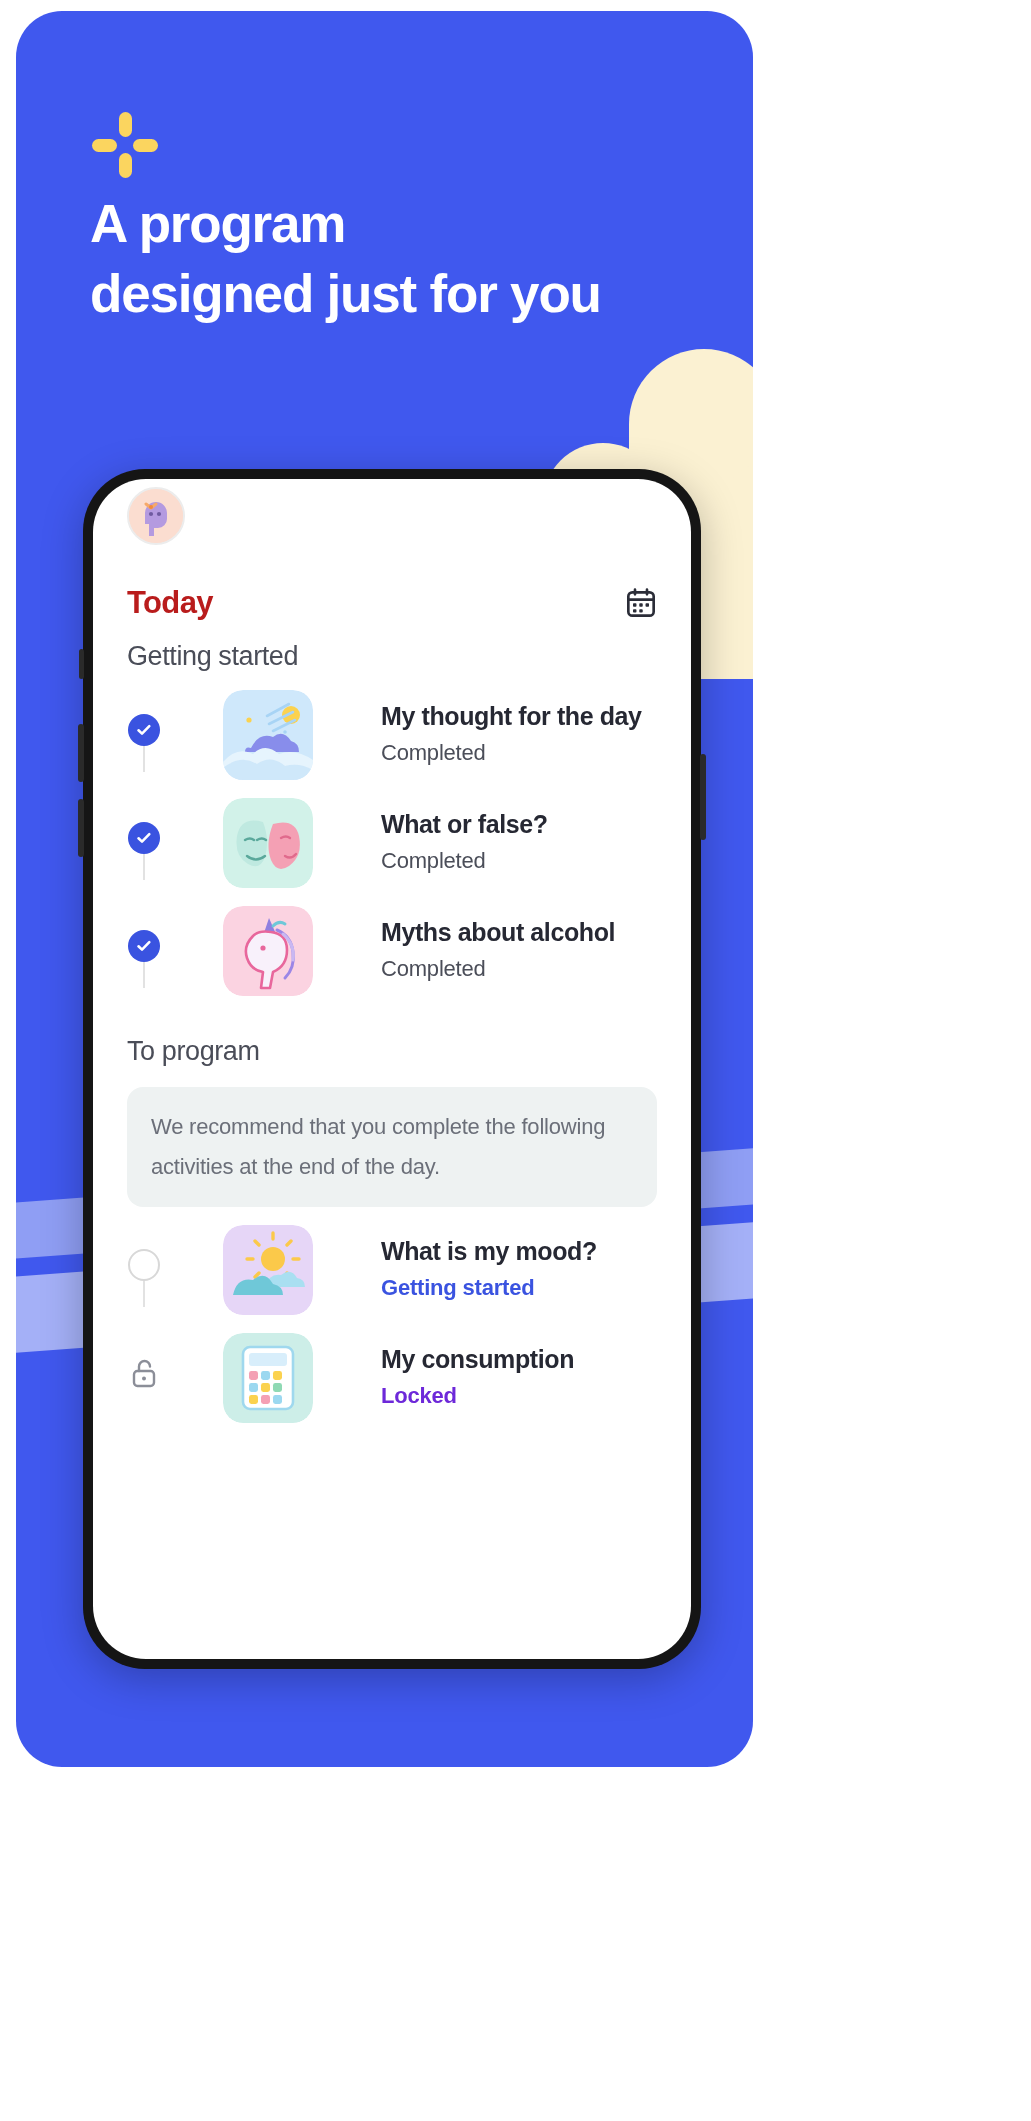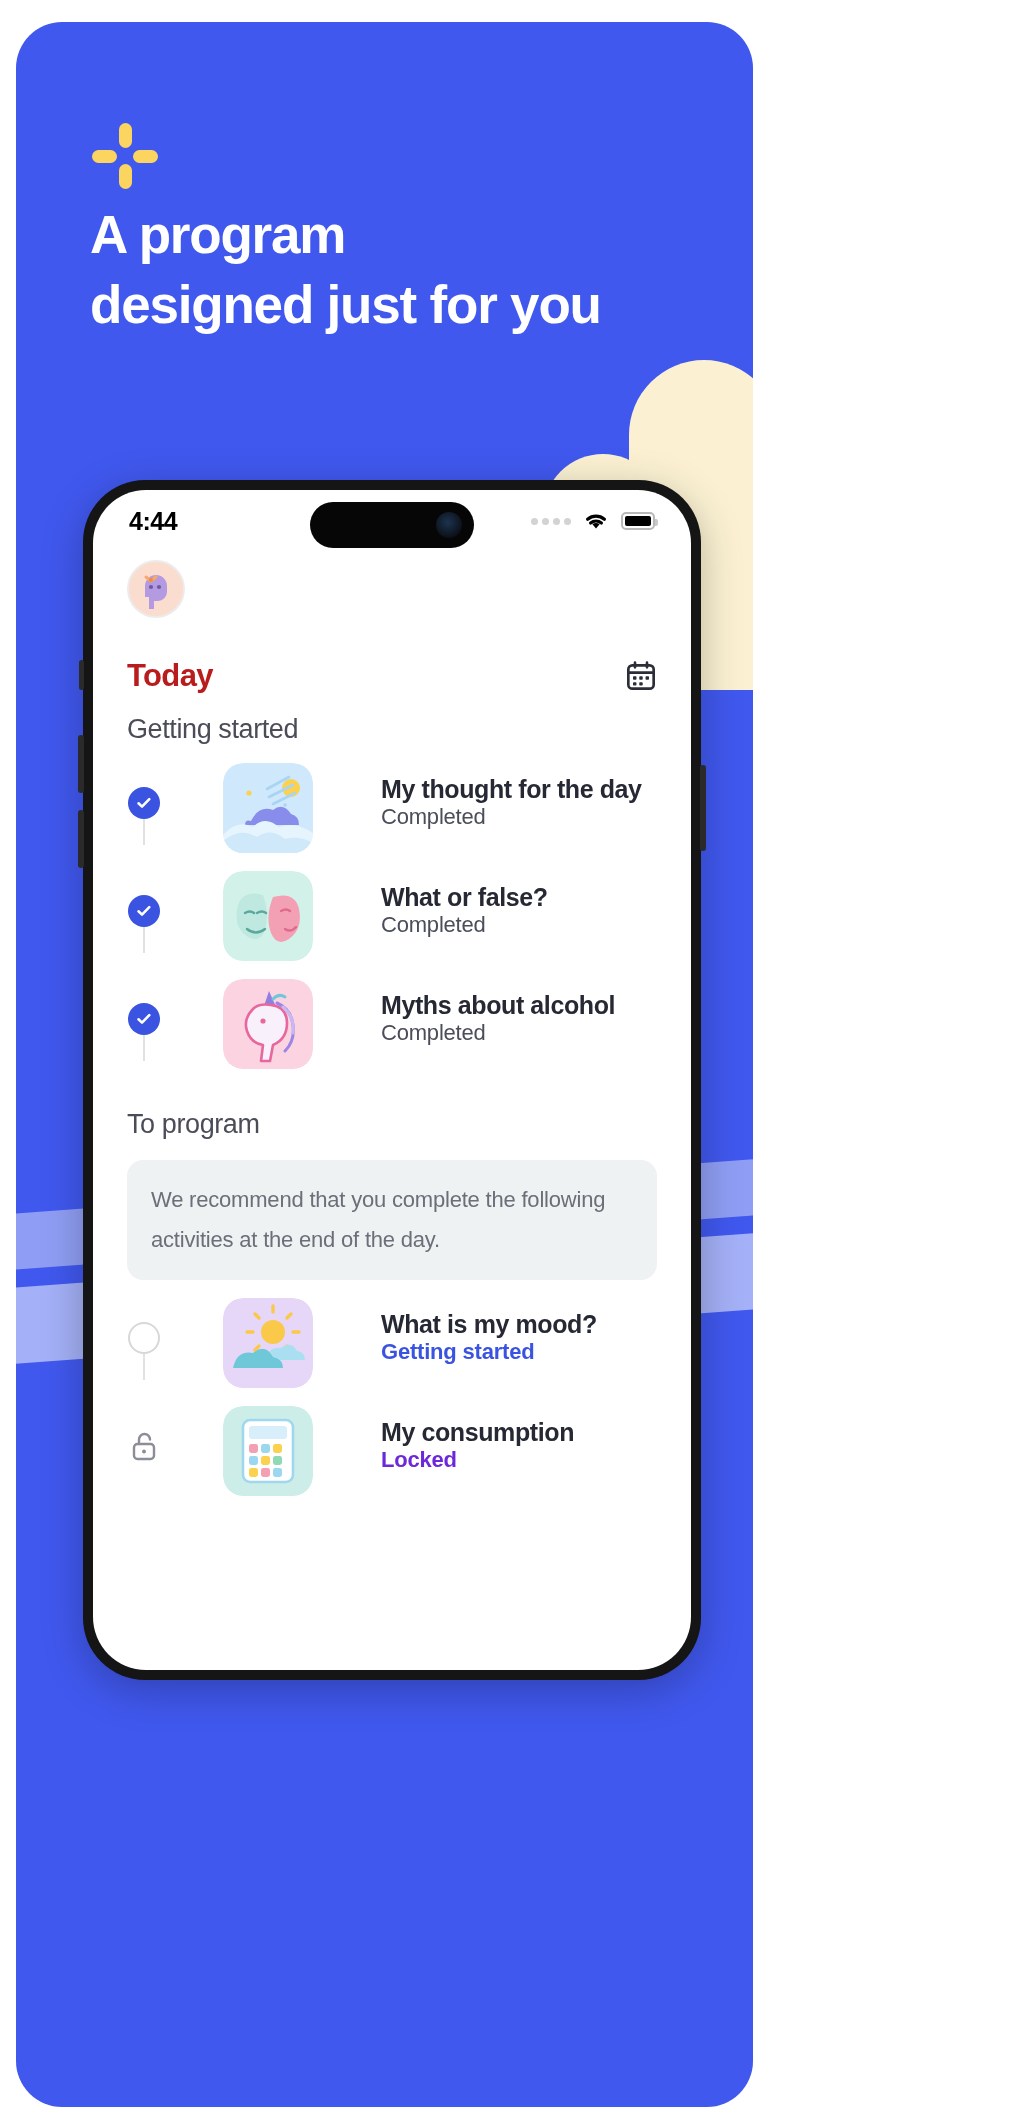"A program" .poster { height: 2085px -> 1756px; top: 22px -> 11px }
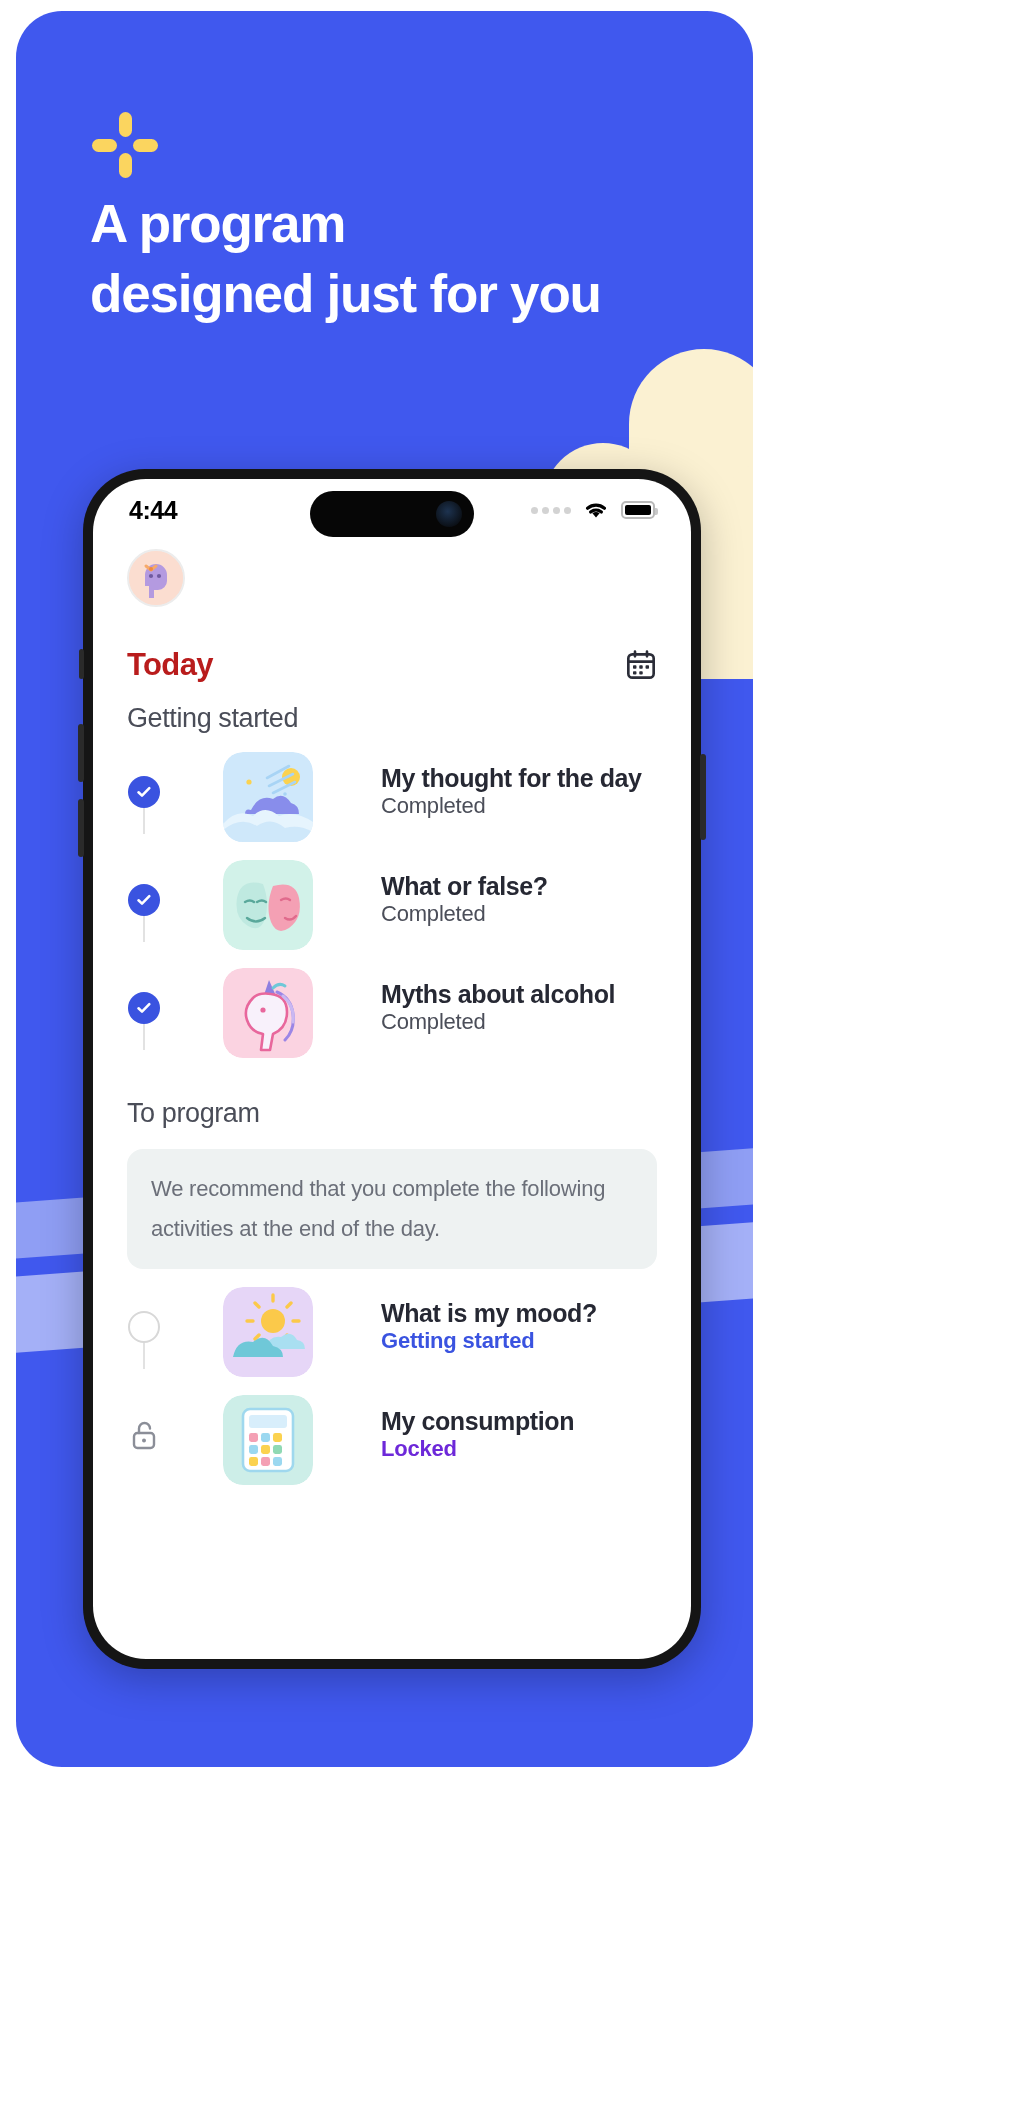"4:44" div.statusbar { html: <div> <div>4:44</div> <div> <div></div> </div> <div> <div> <i></i> <i></i> <i></i> <i></i> </div> <svg> <path></path> <path></path> <path></path> </svg> <div> <div></div> </div> </div> </div> -> none }
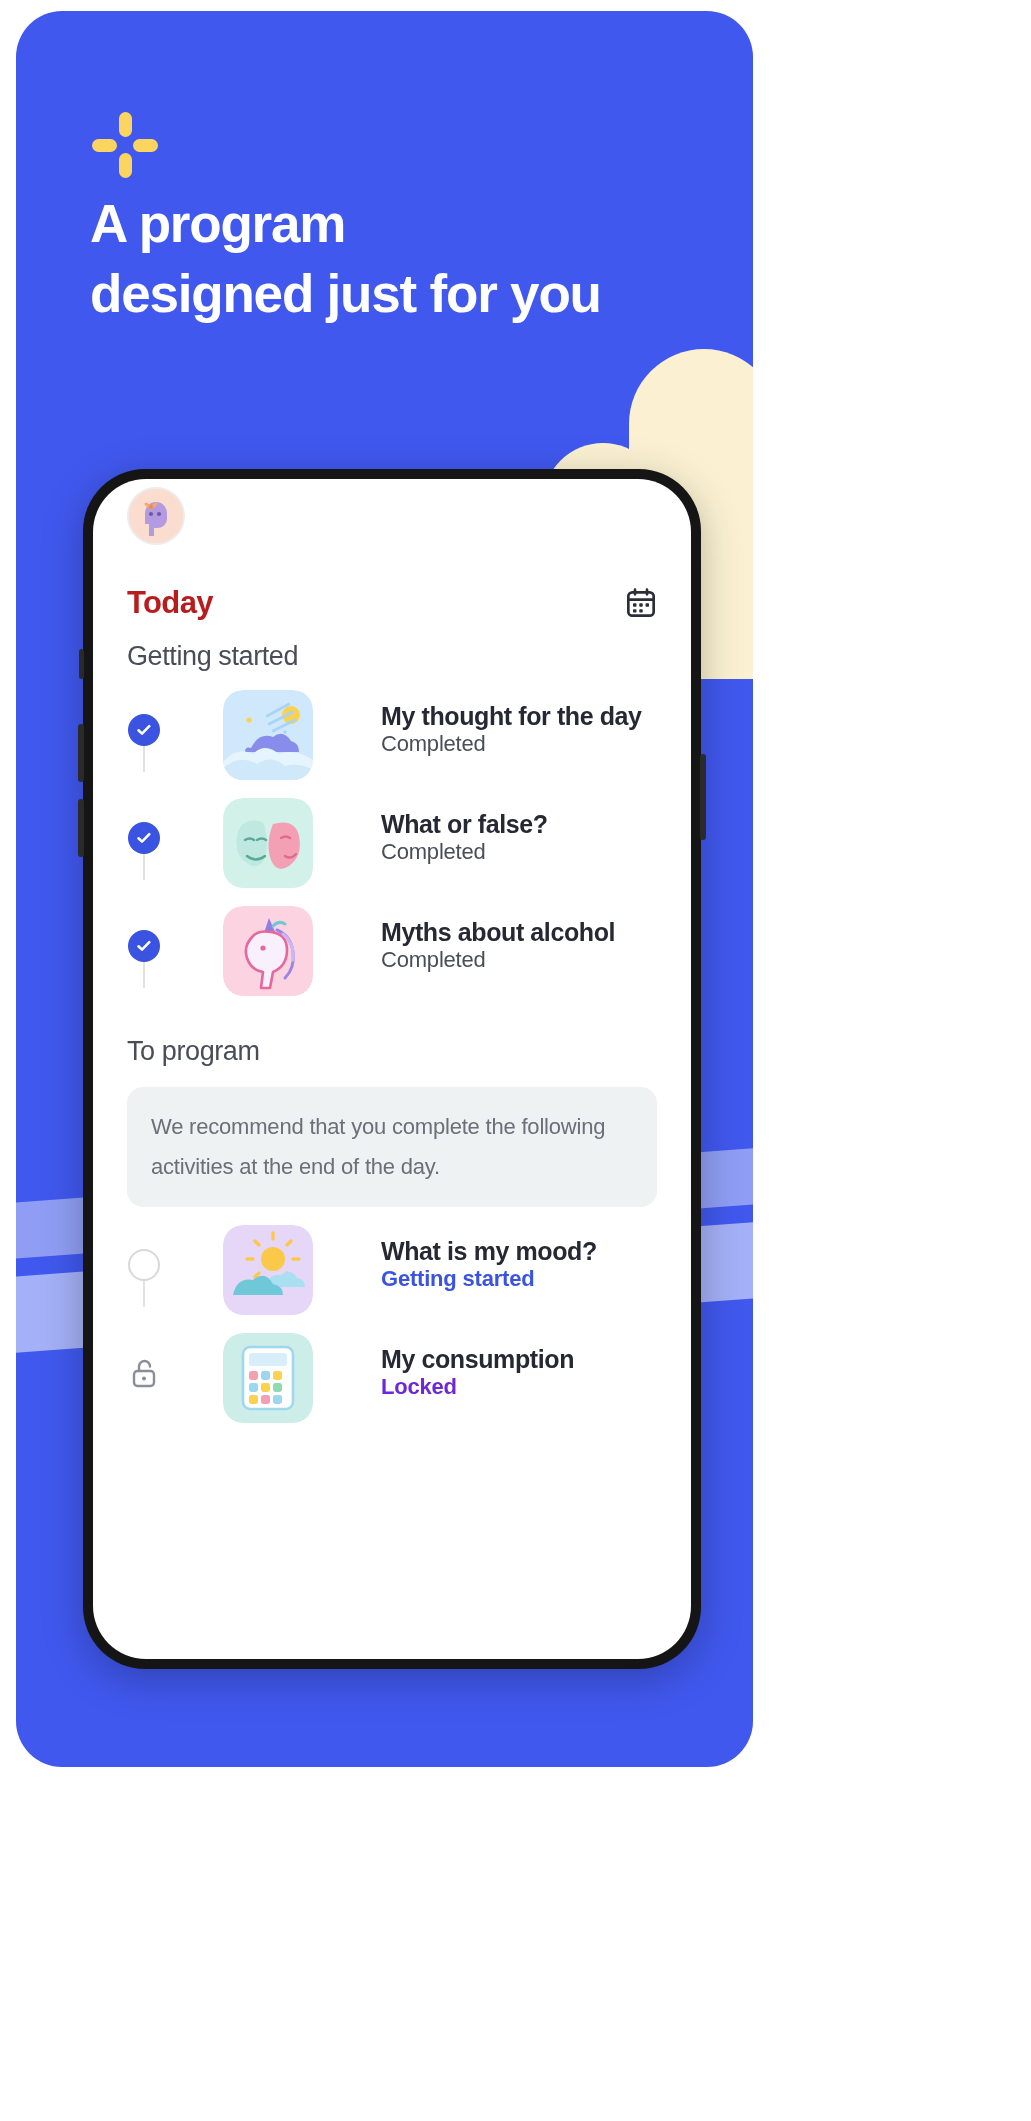"Completed" .task-status { margin-top: none -> 9px }
